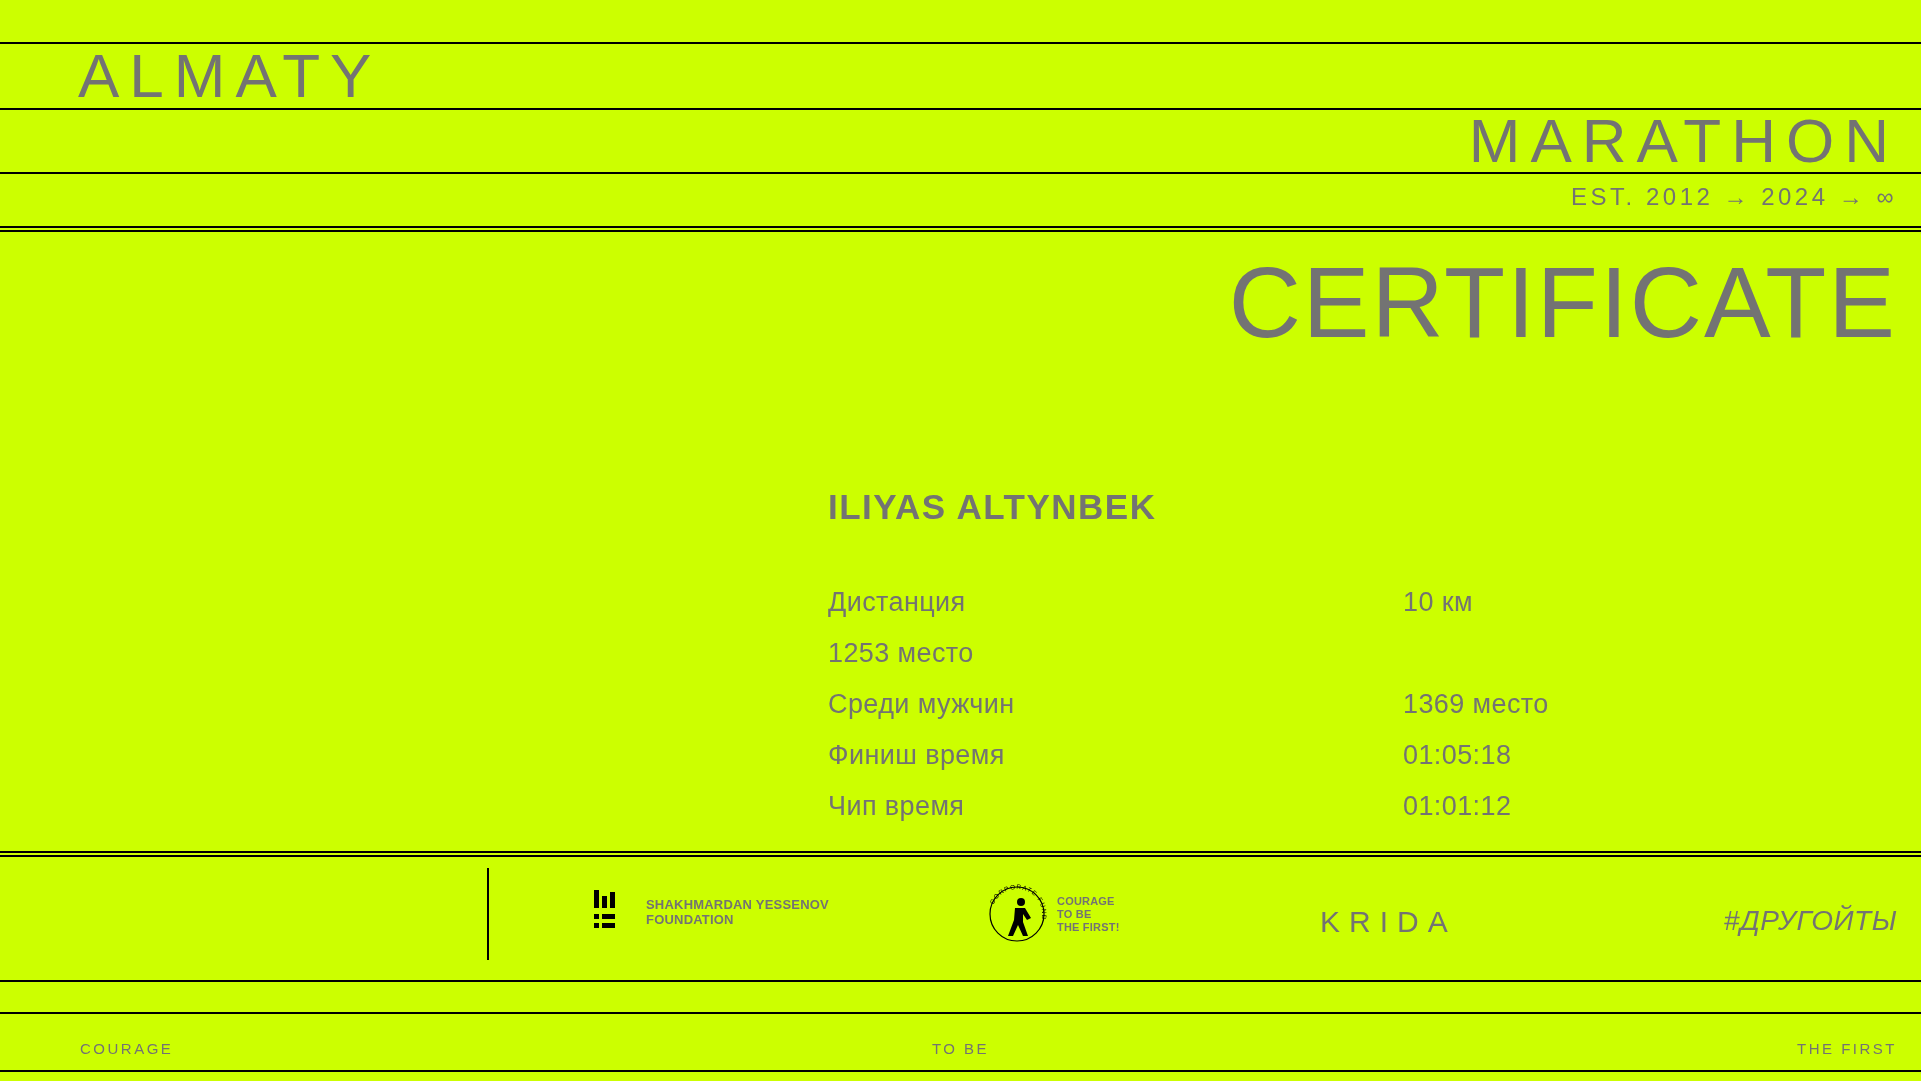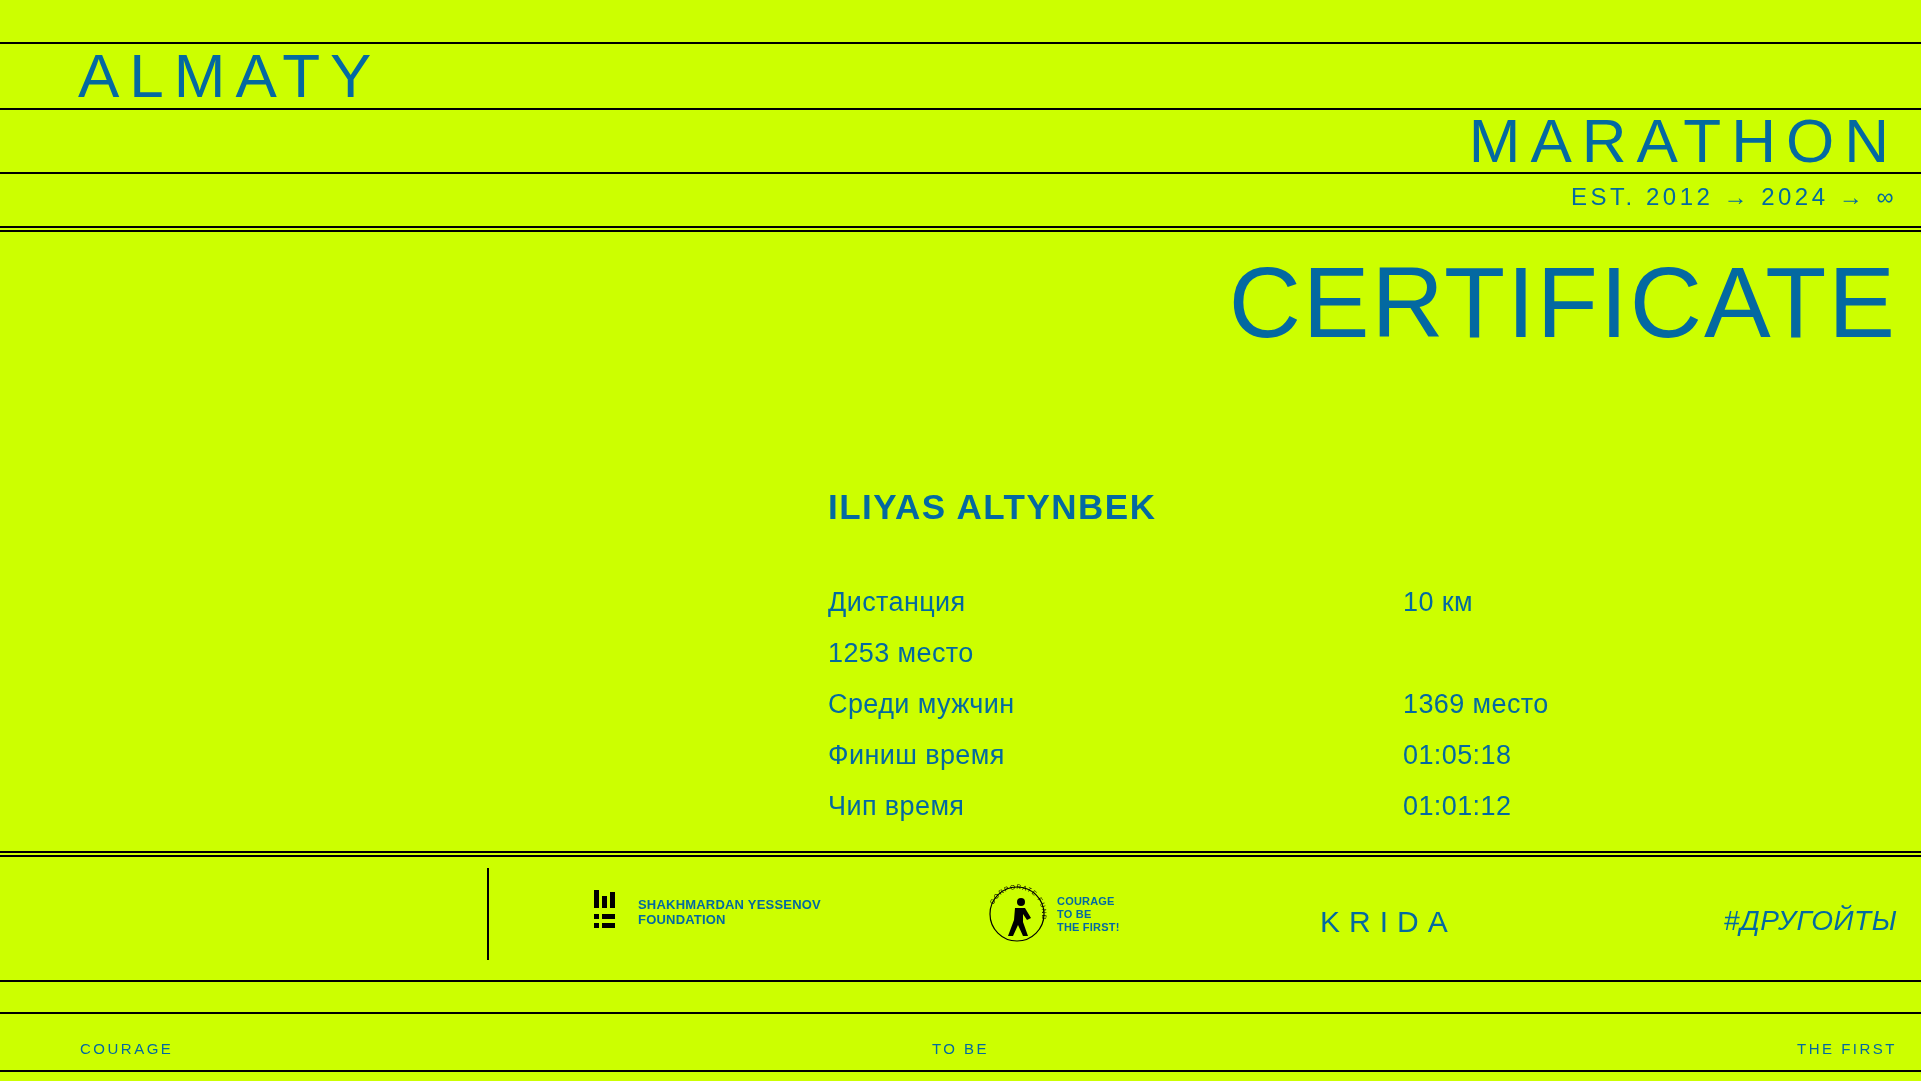"ALMATY" .cert { color: #0369a1 -> #737373 }
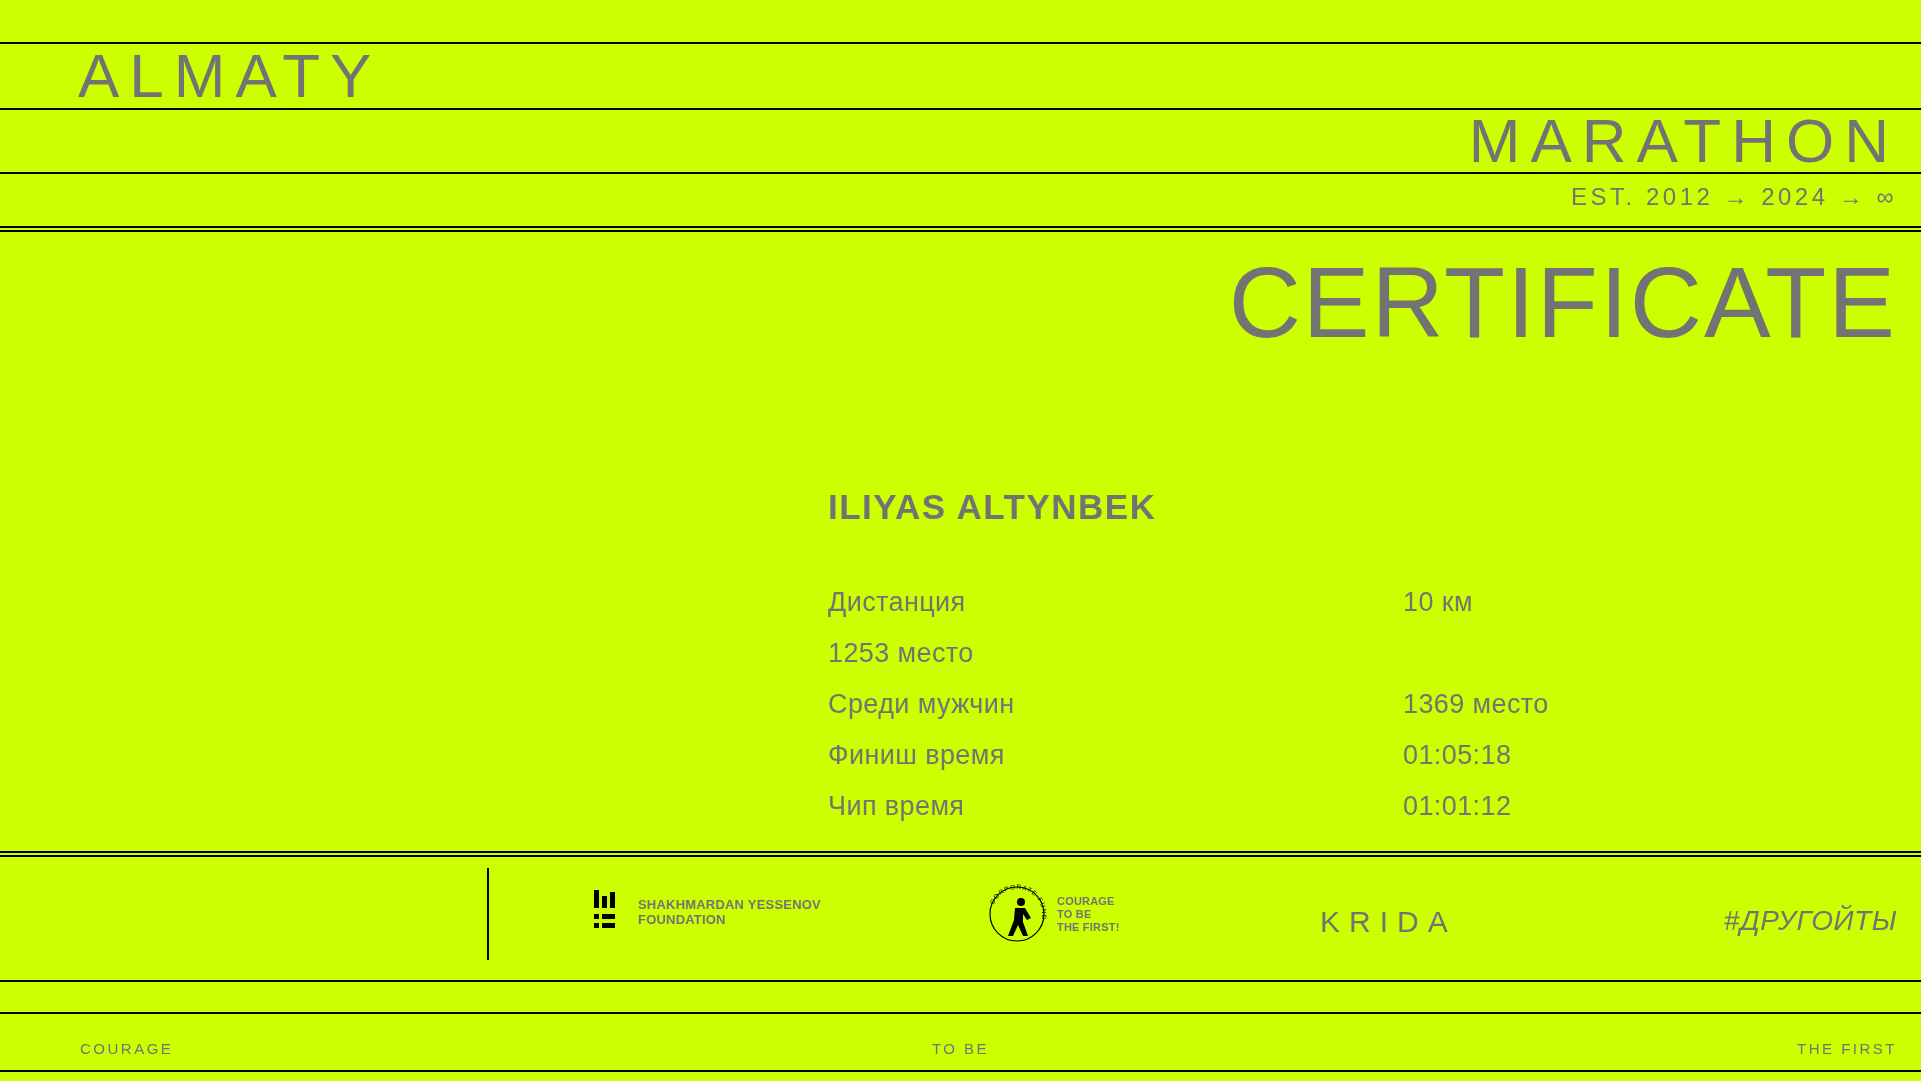"SHAKHMARDAN YESSENOV" .yessenov { gap: 12px -> 20px }
